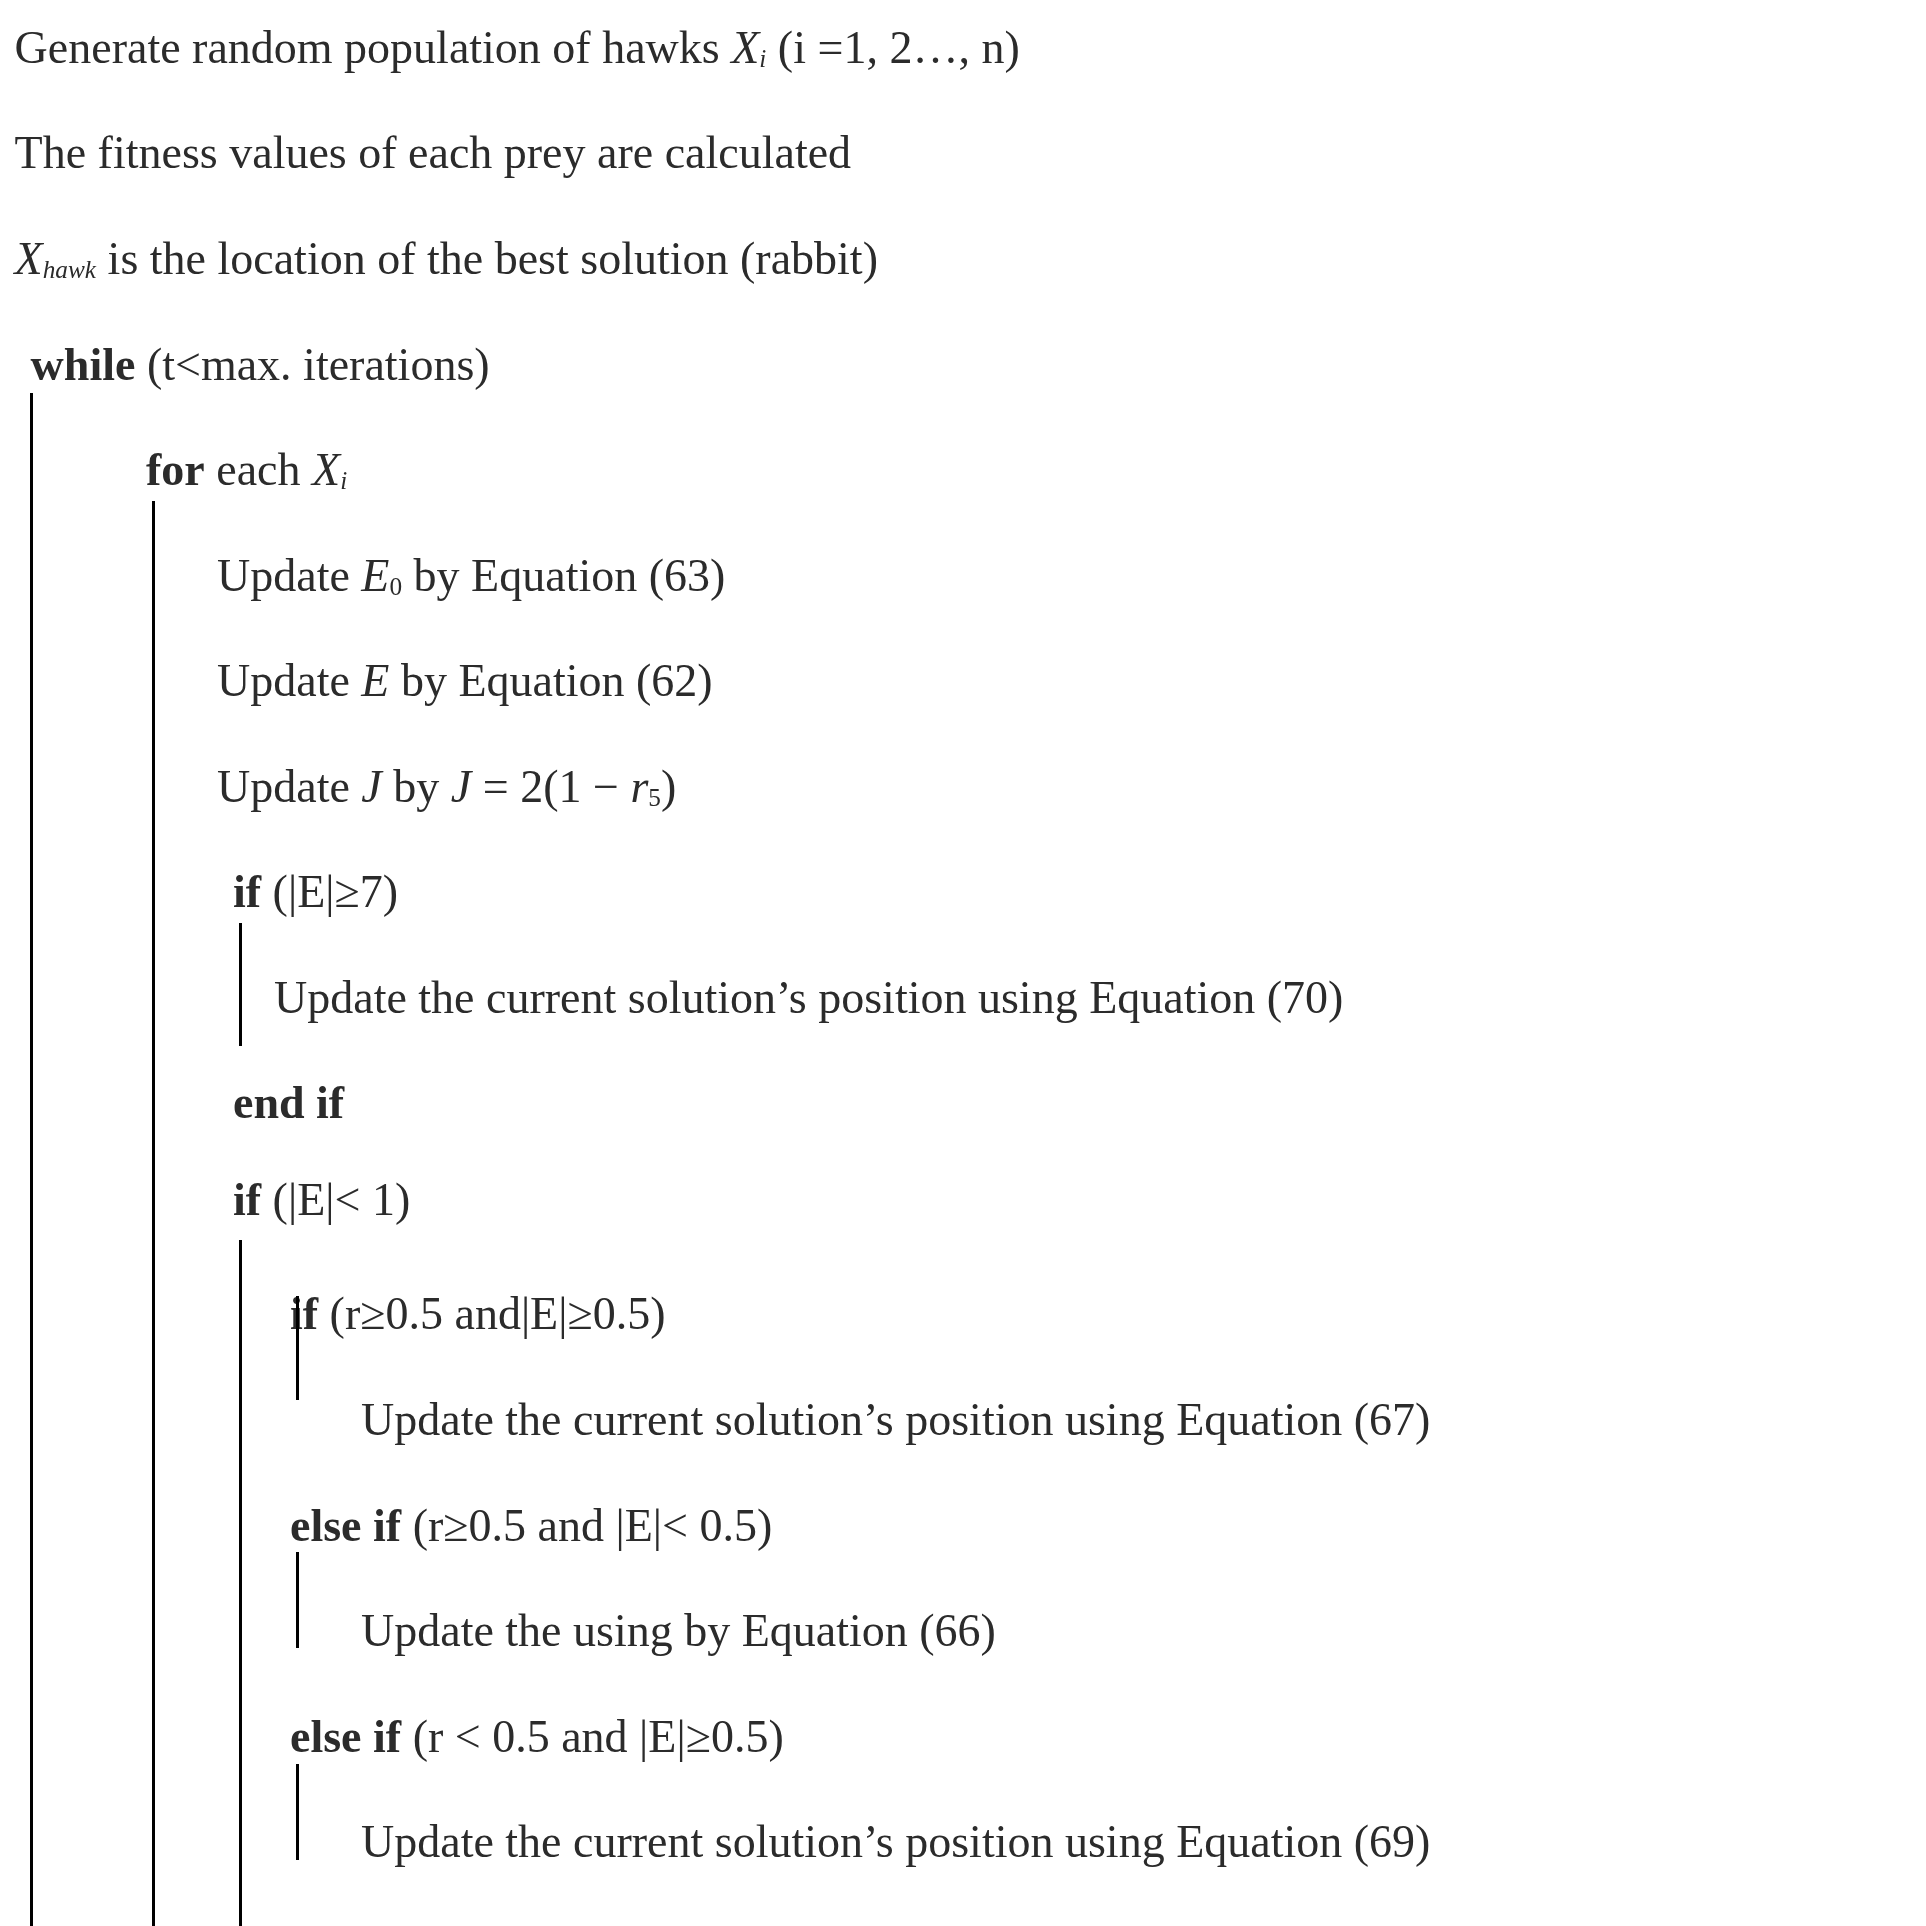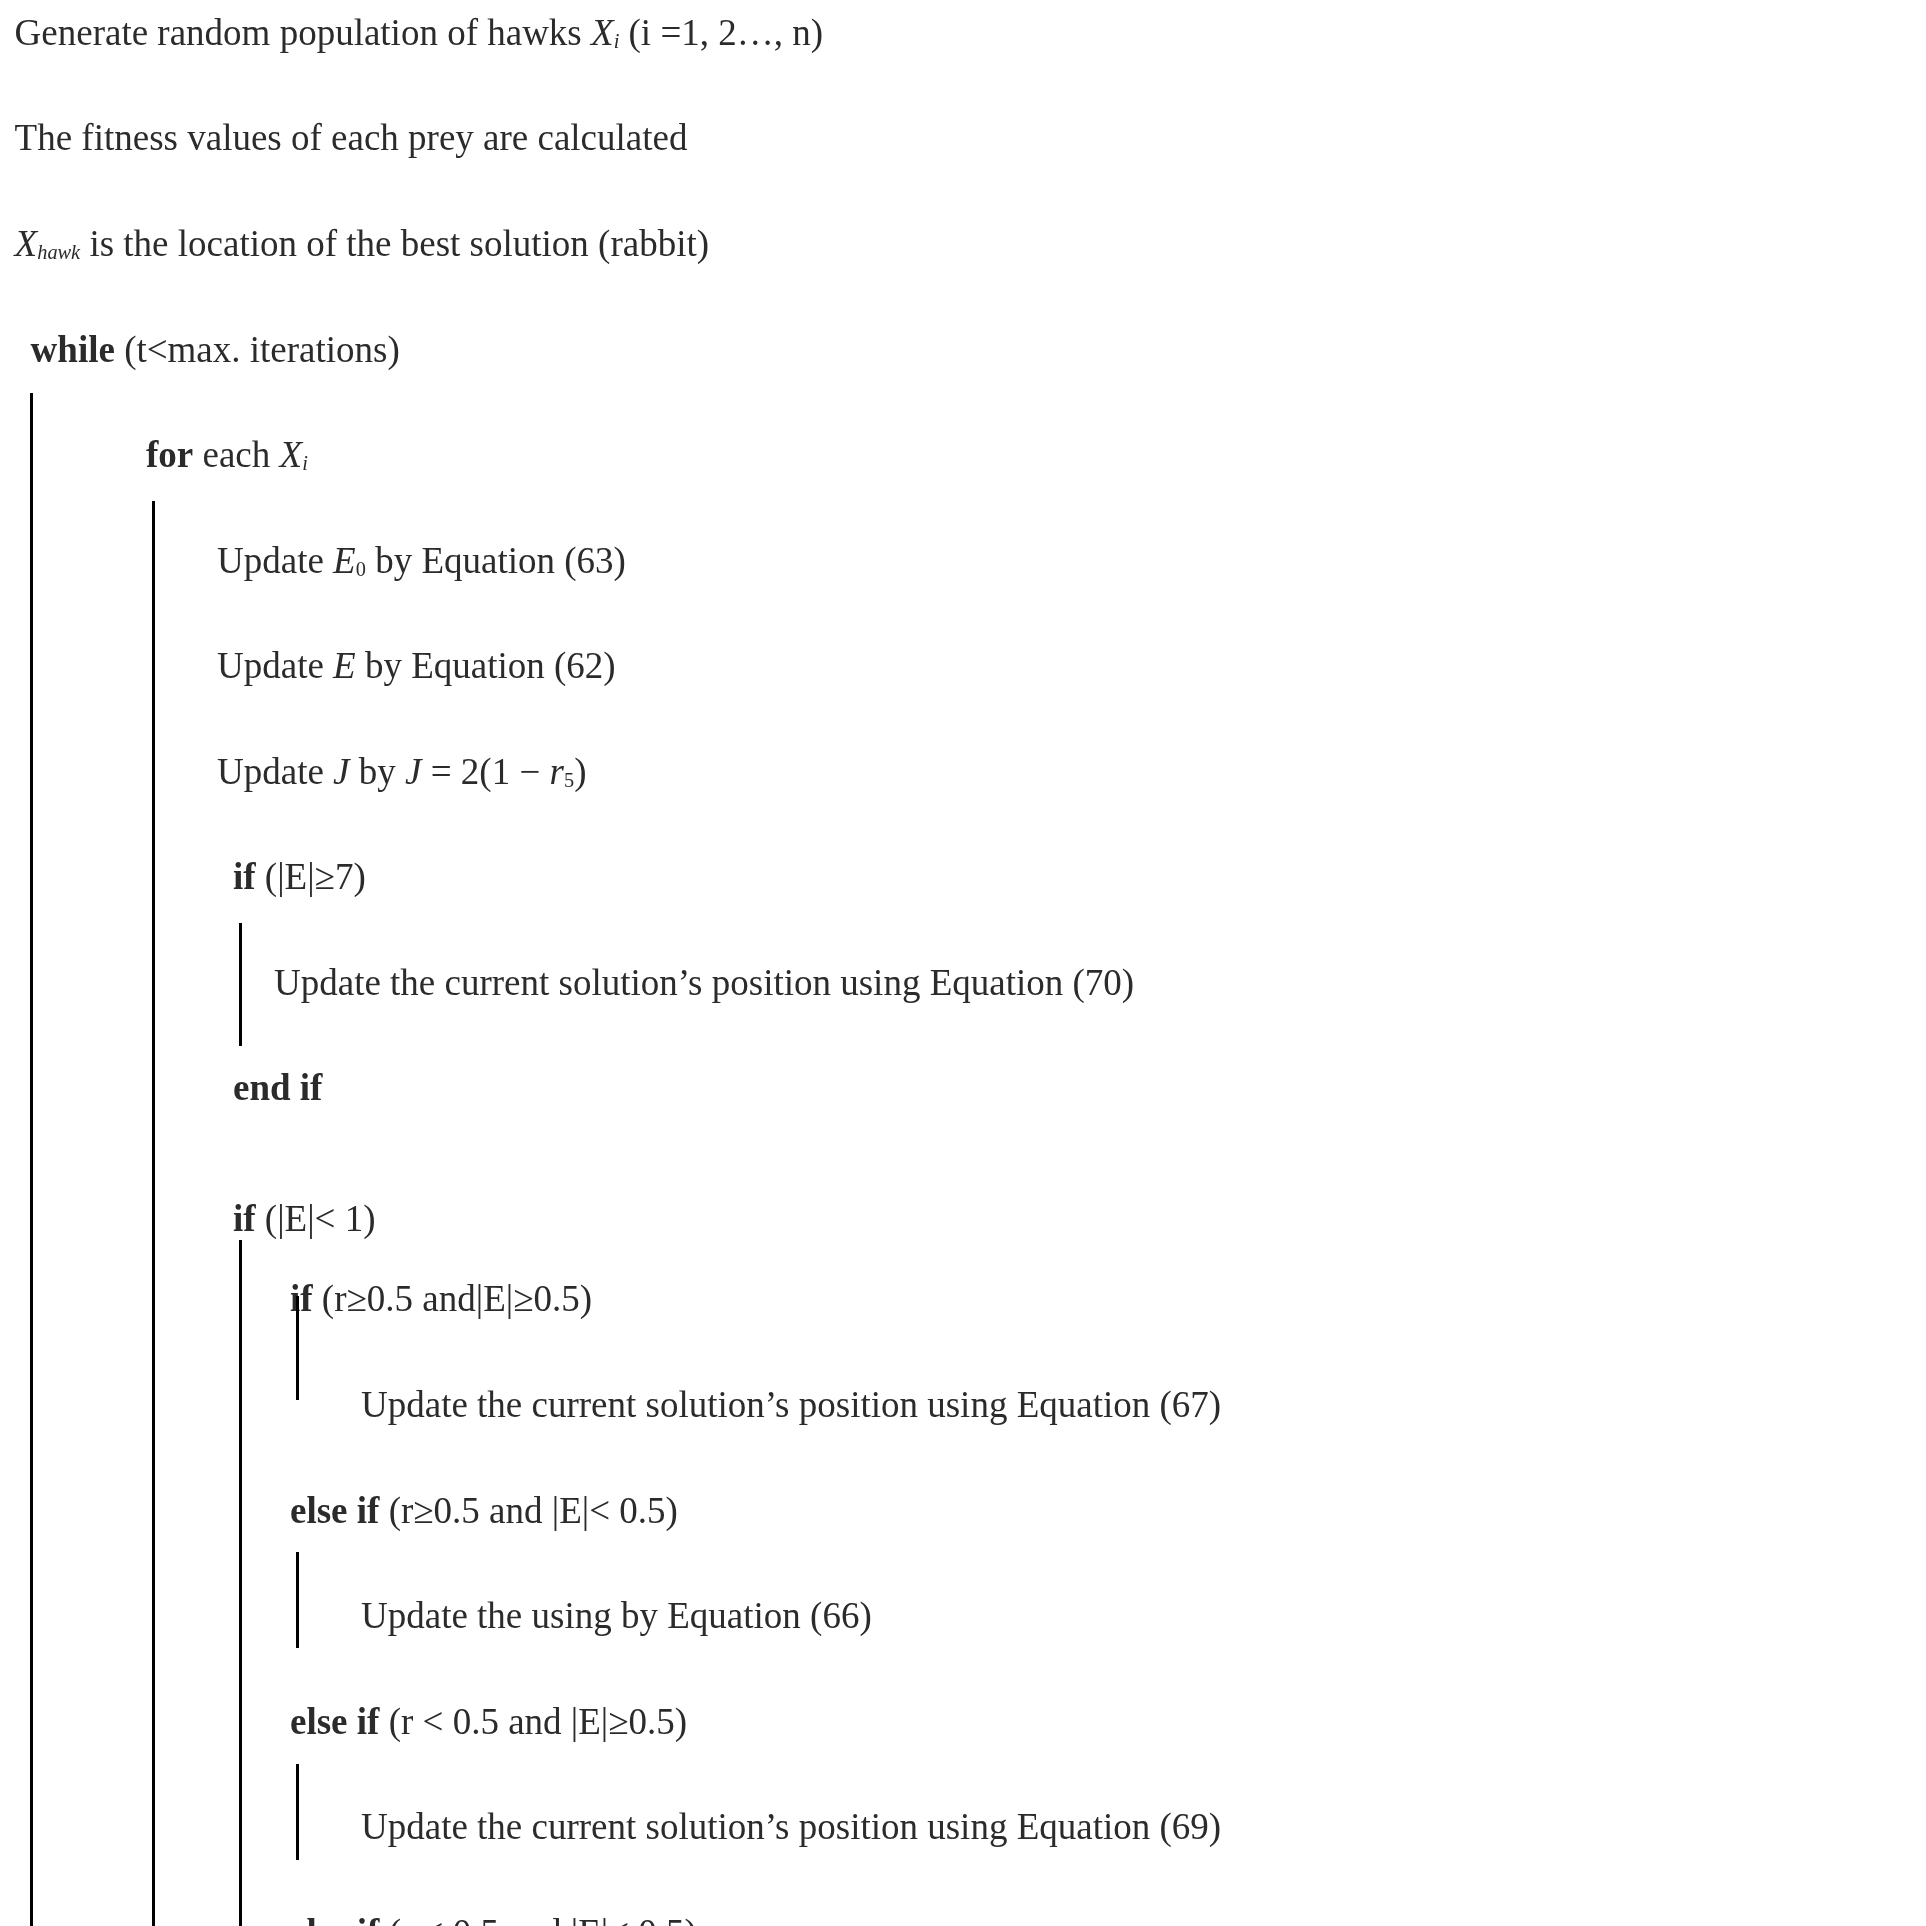"Generate random population of hawks" .line { font-size: 37px -> 46px; line-height: 57px -> 88px }
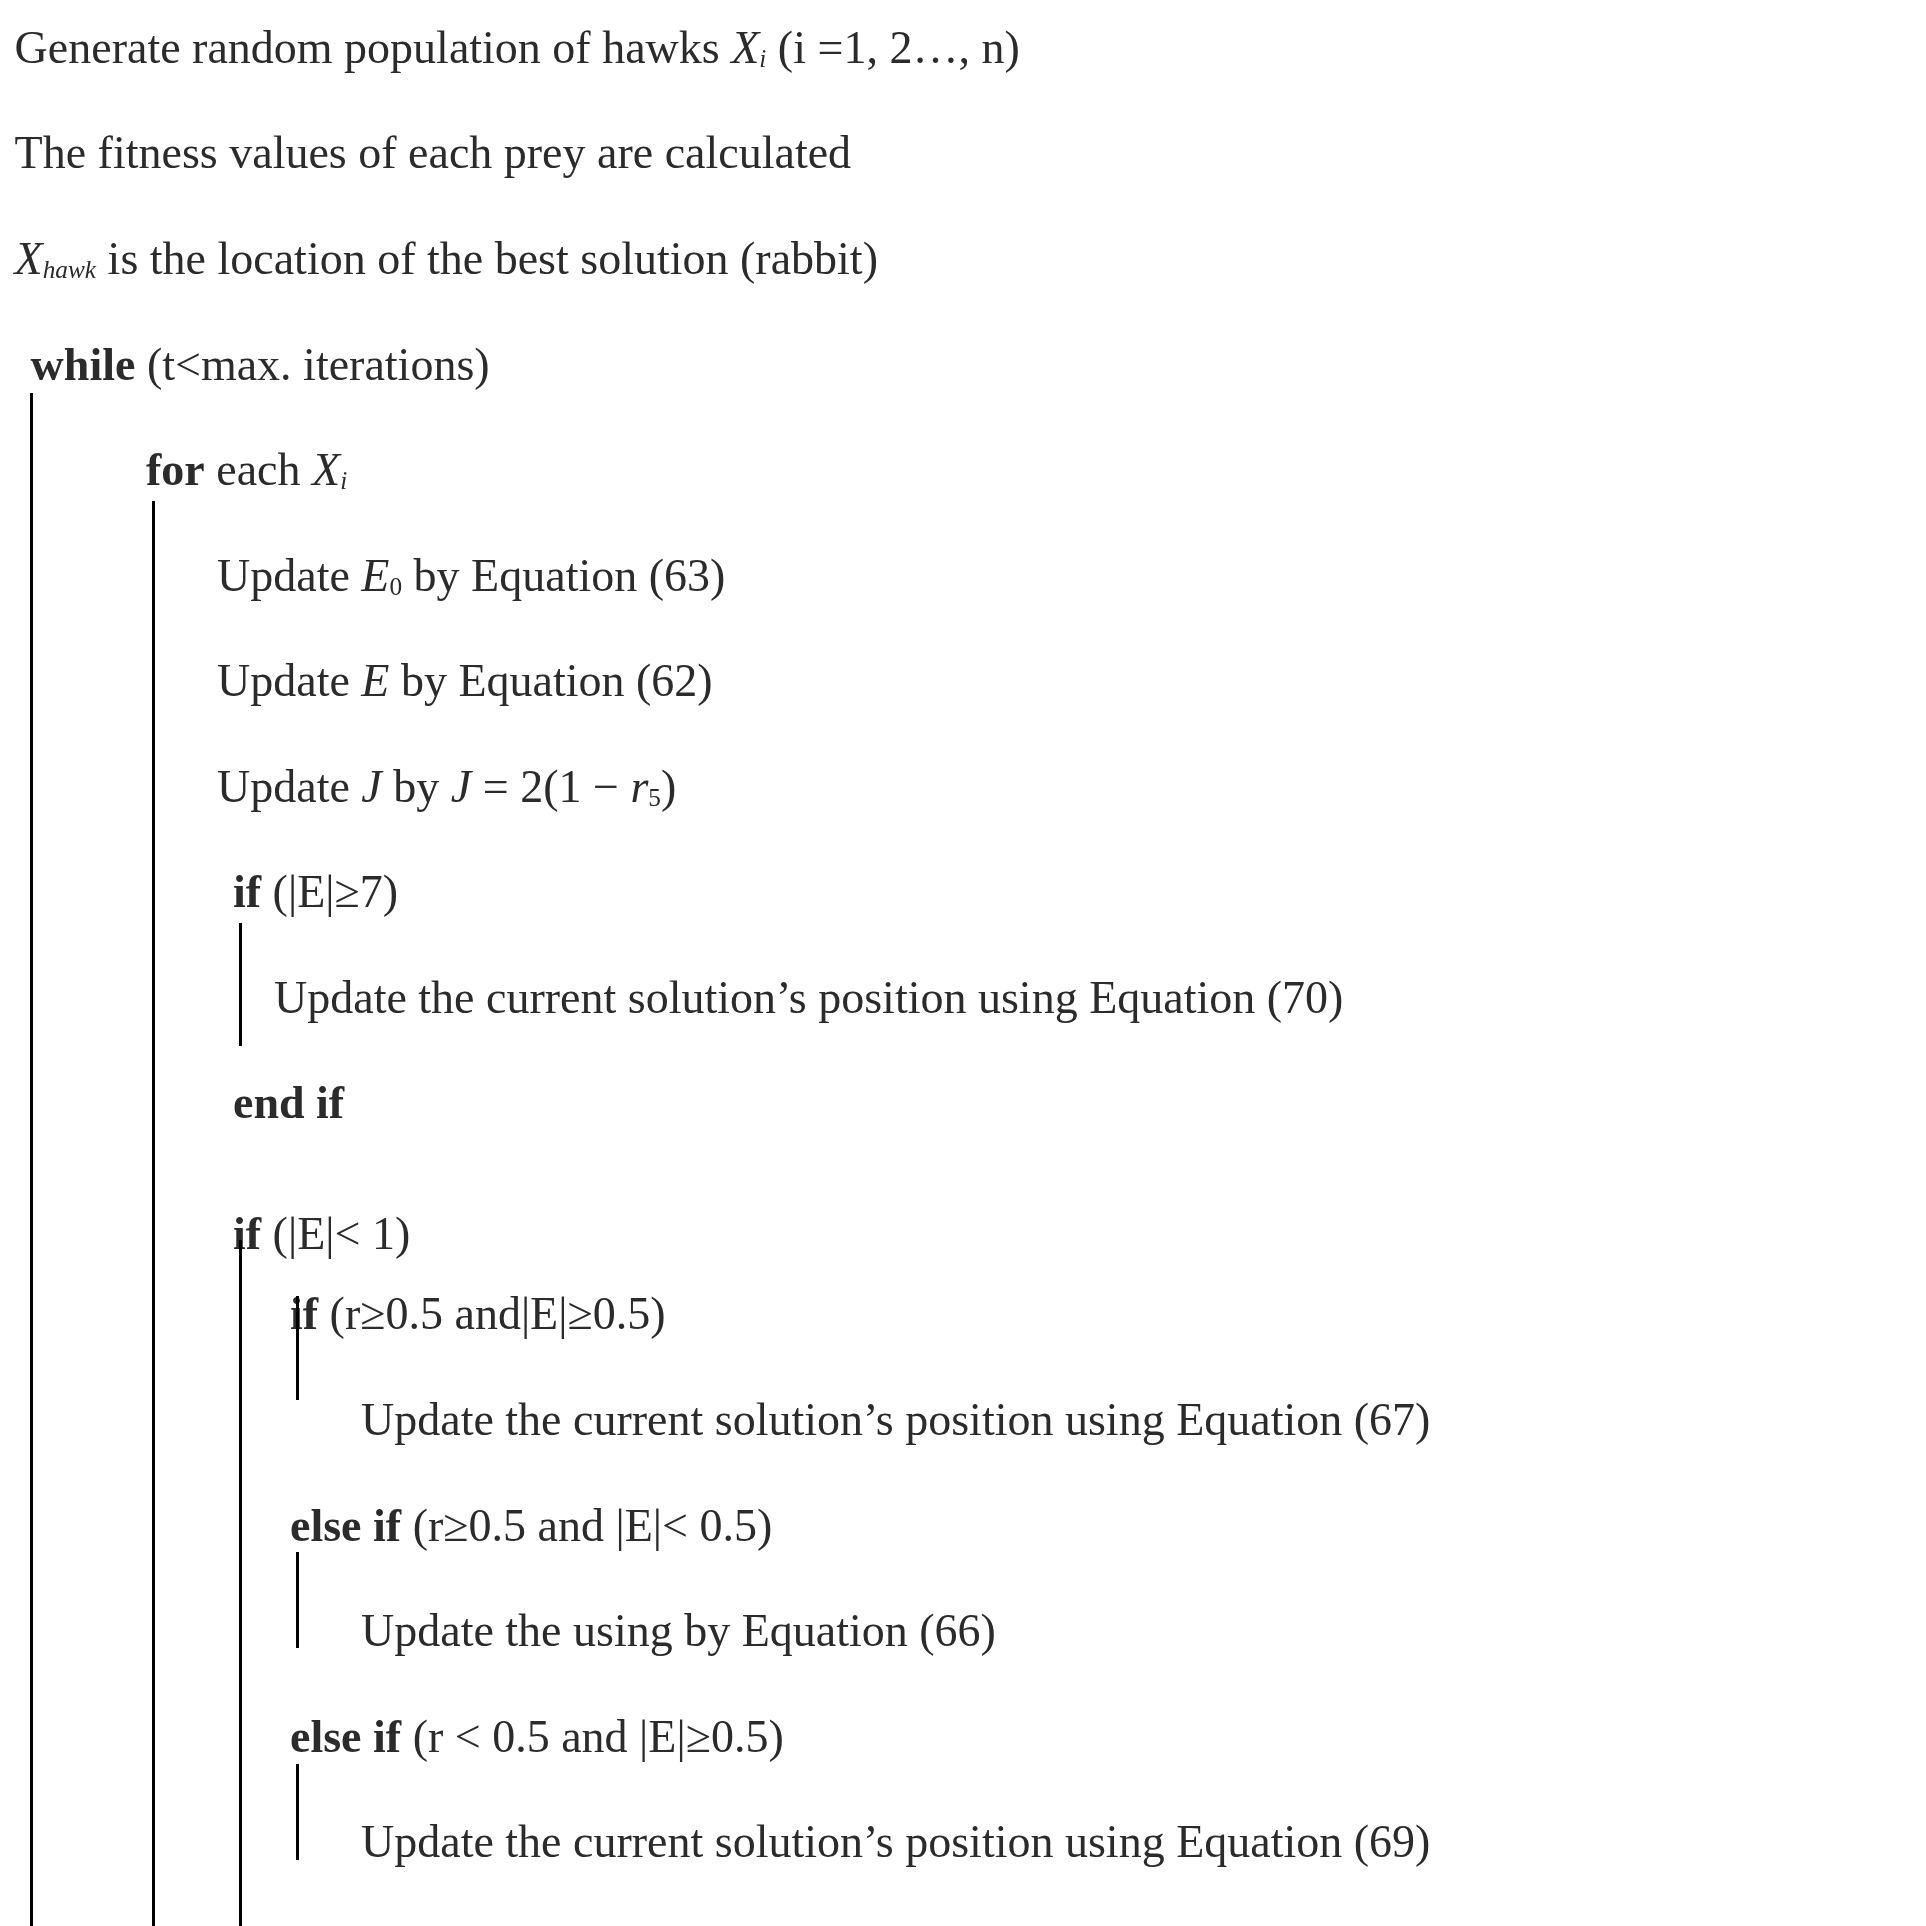"if (|E|< 1)" div.line { top: 1190px -> 1156px }
